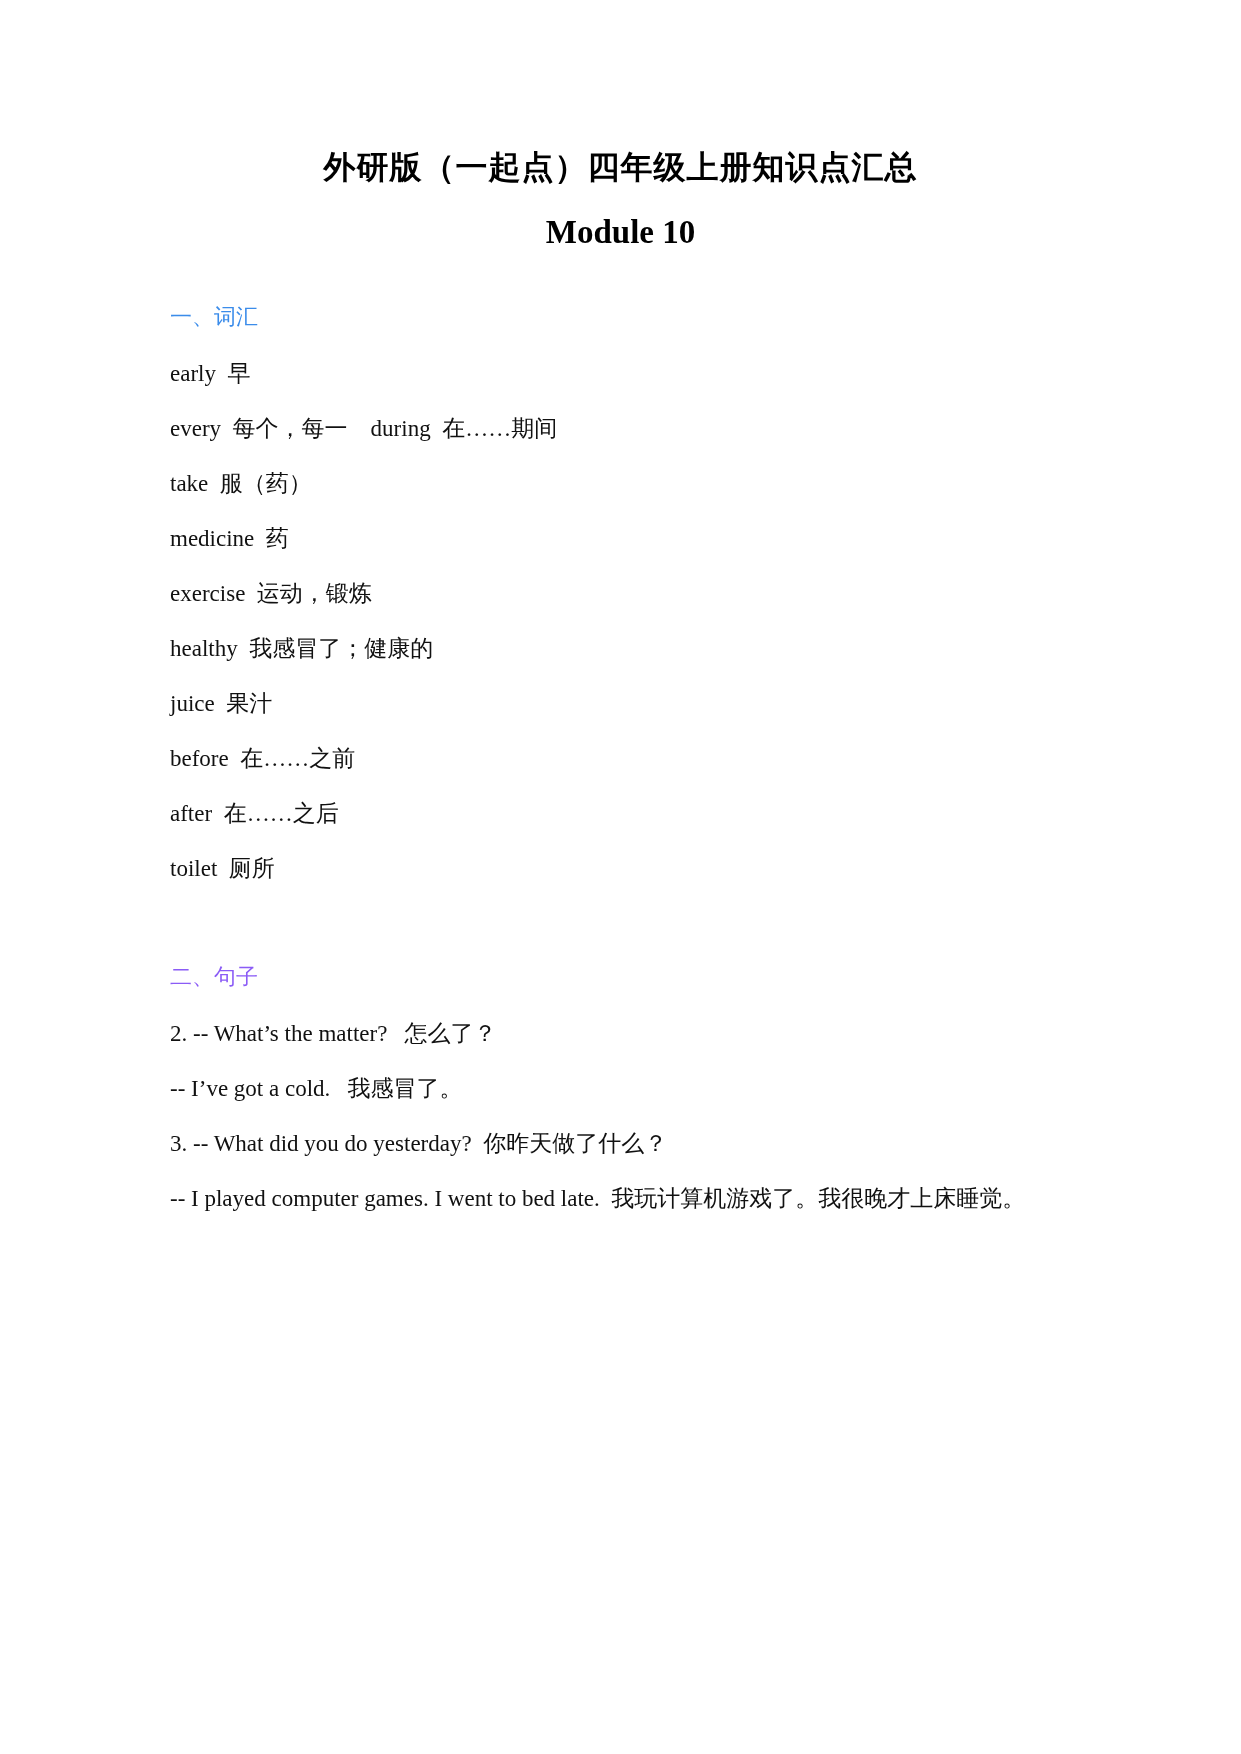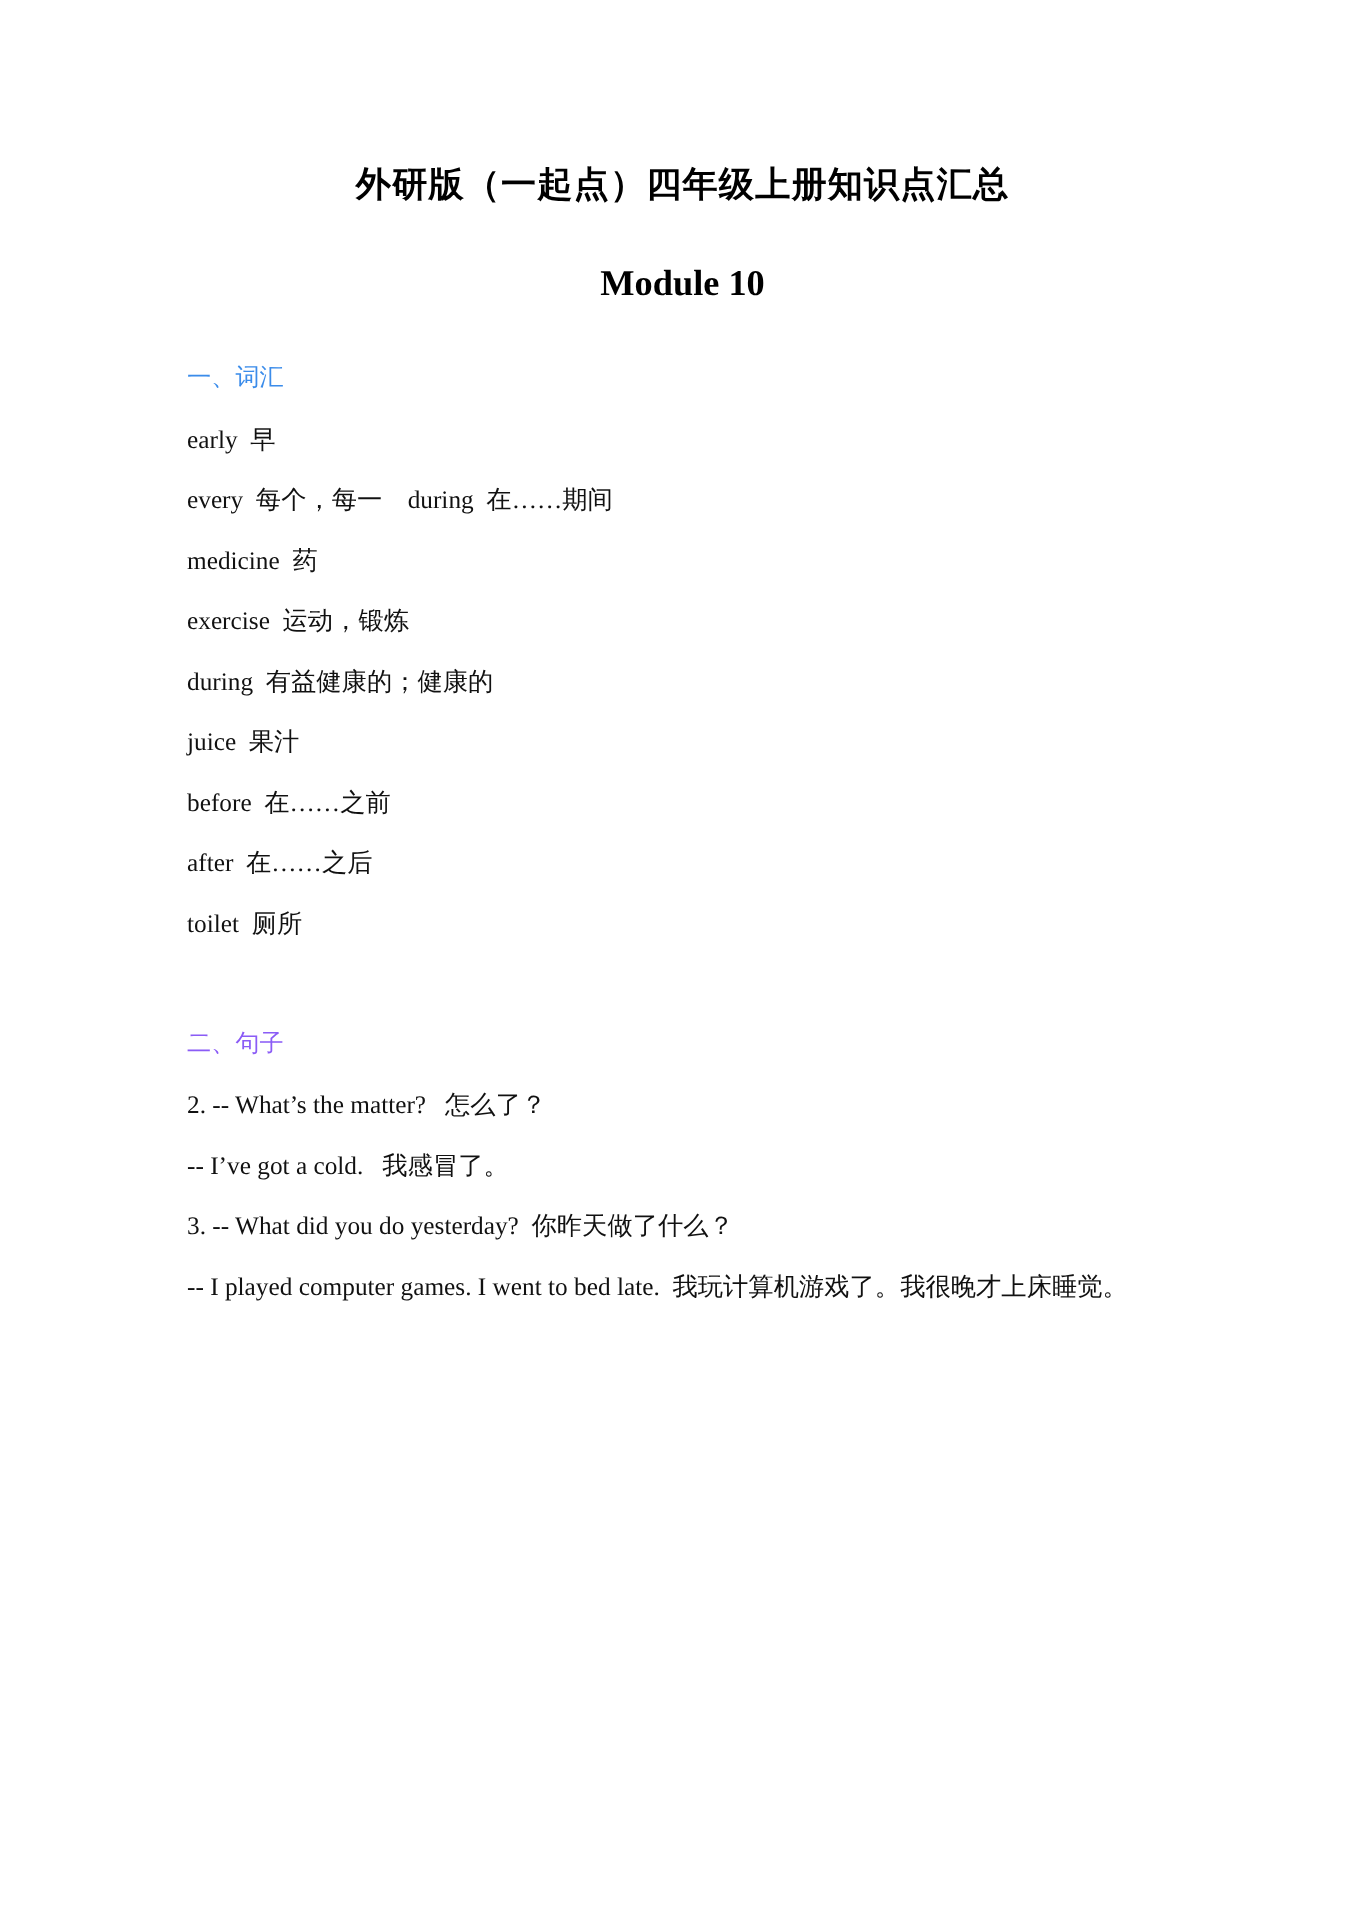"外研版（一起点）四年级上册知识点汇总" h1.doc-title { margin: 0 0 50px 0 -> 0 0 24px 0 }
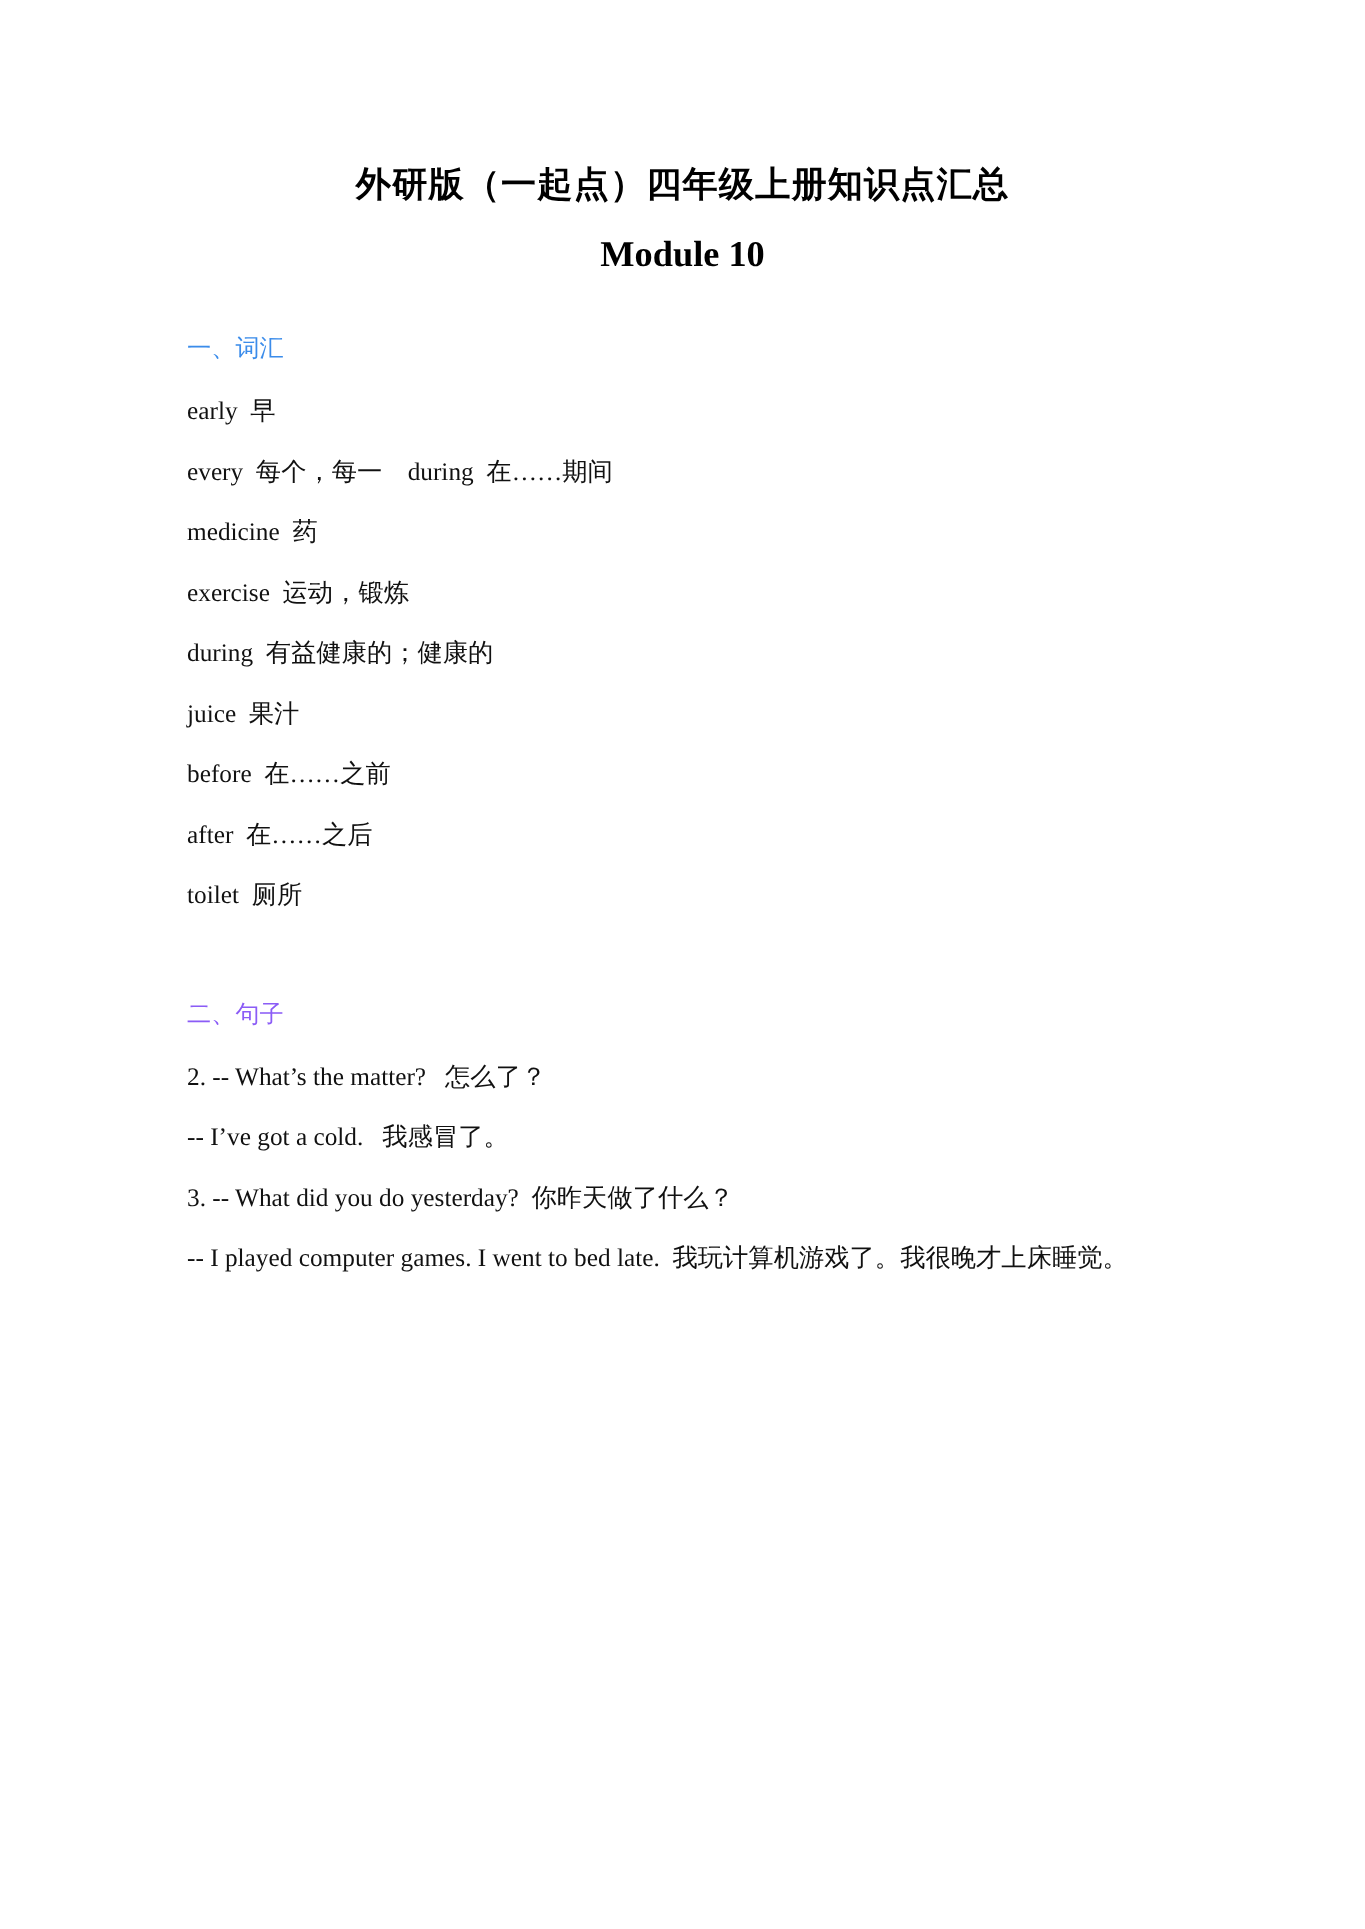"take 服（药）" p.entry { html: none -> <p>take 服（药）</p> }
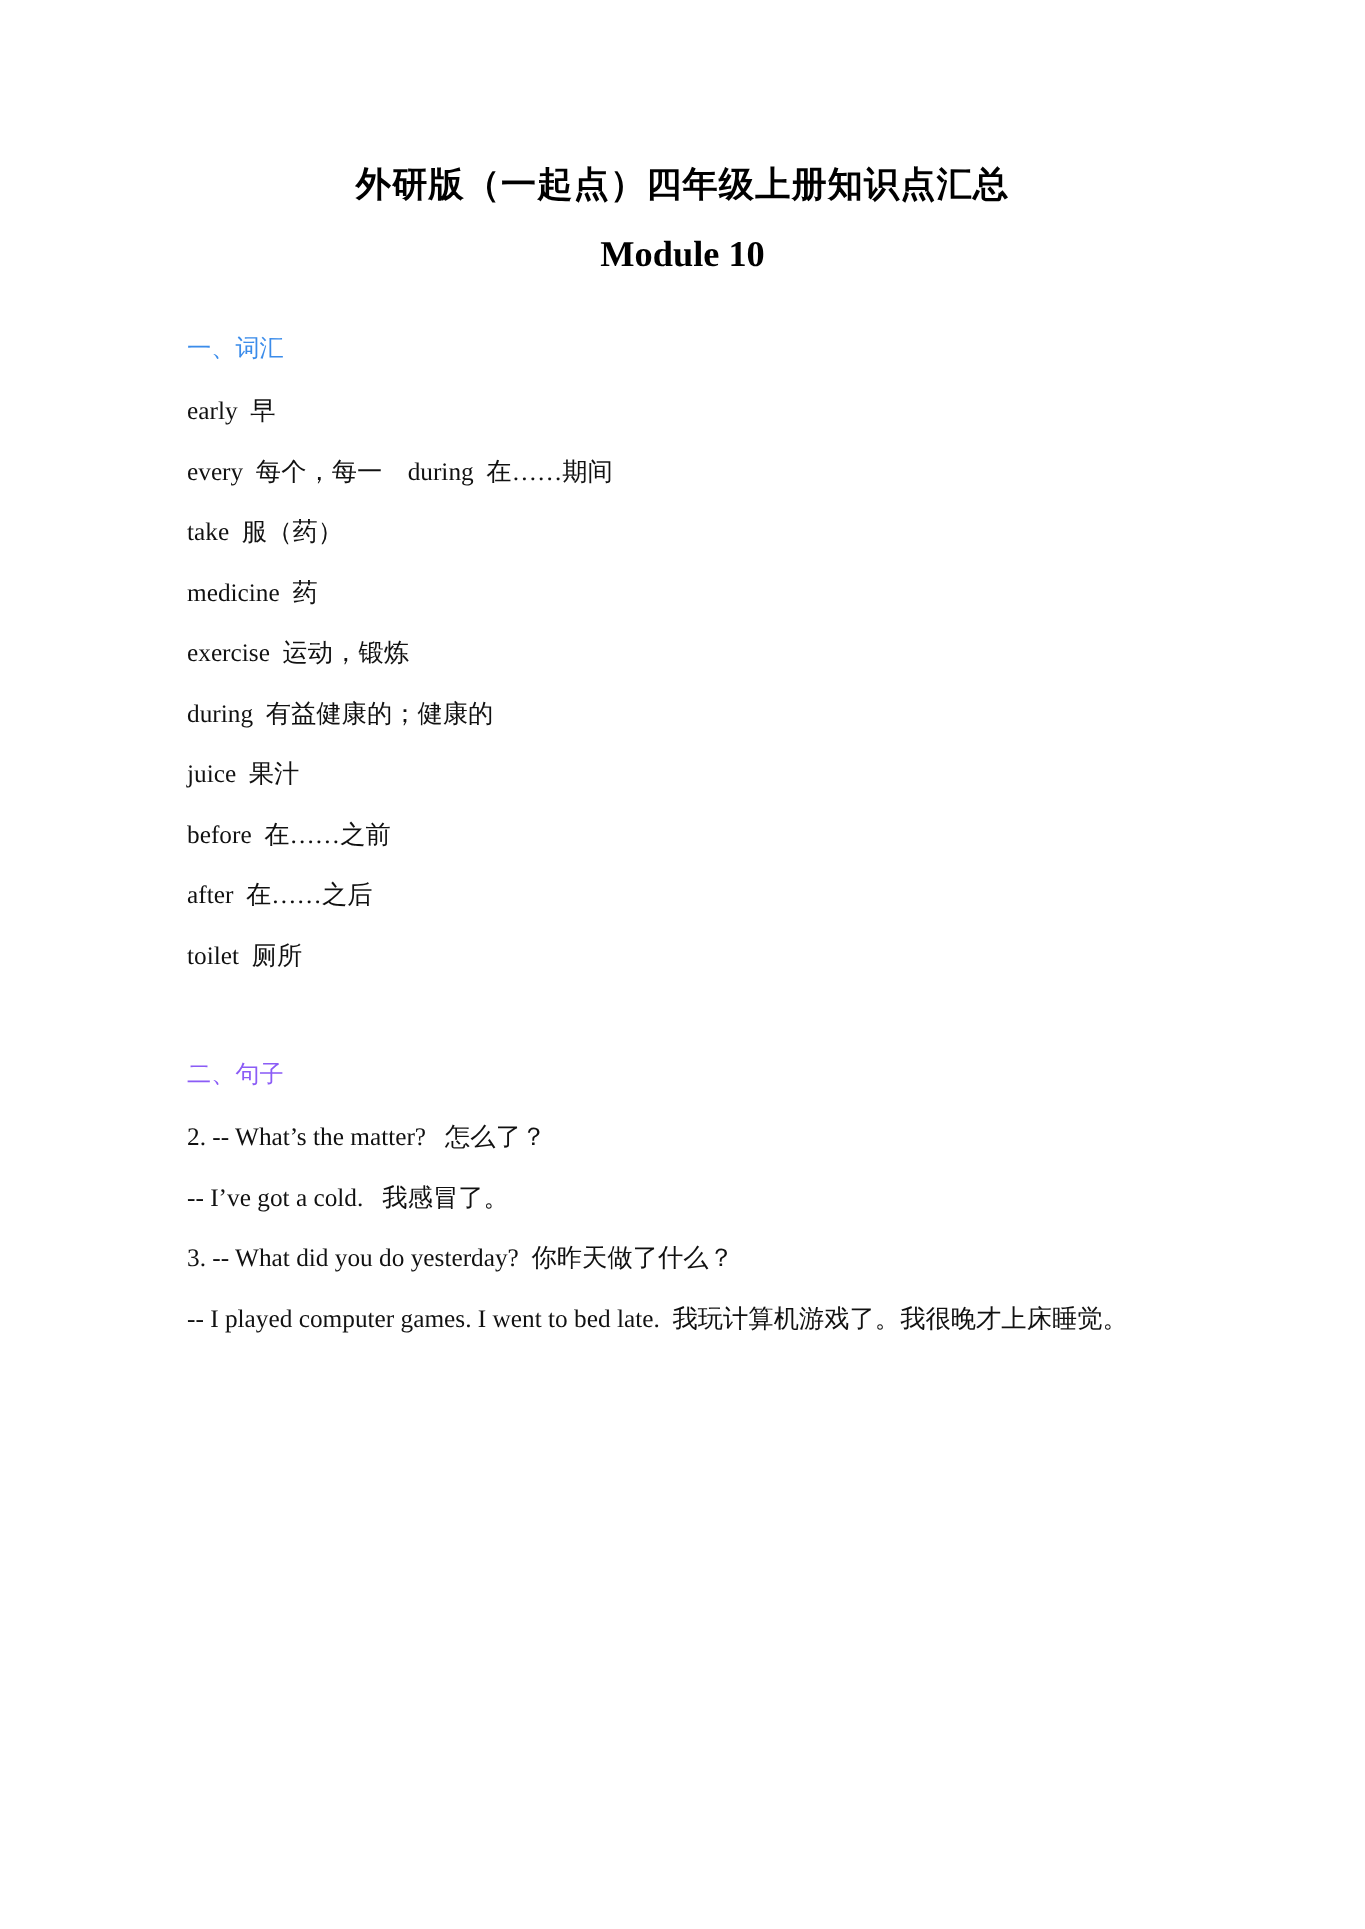"during 有益健康的；健康的" p.entry { text: during  有益健康的 -> healthy  我感冒了 }
